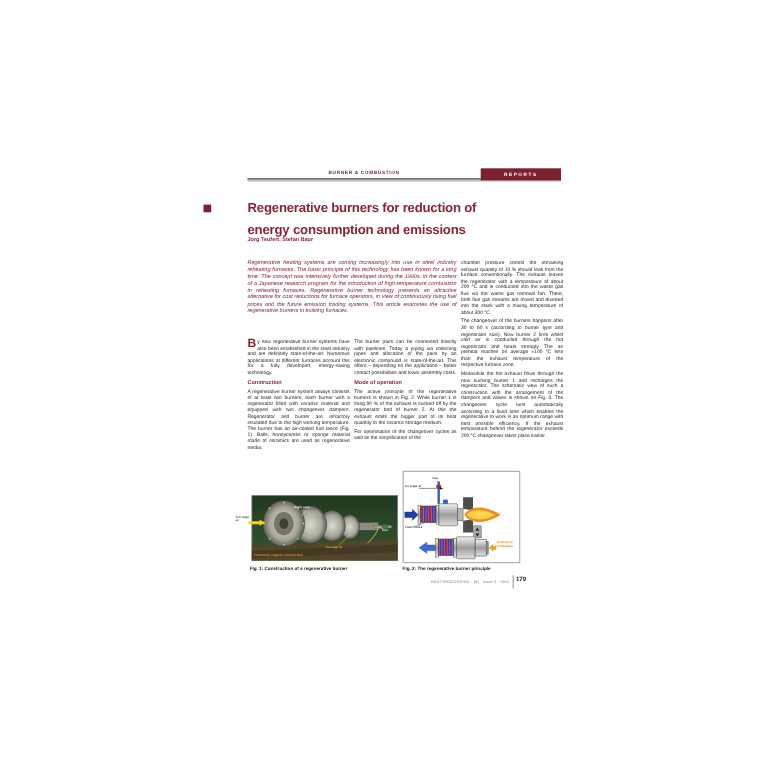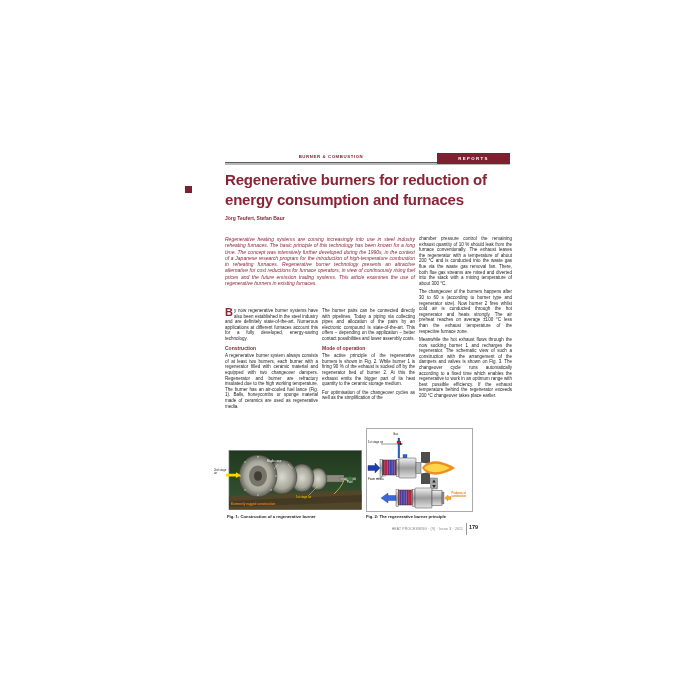"Regenerative burners for reduction of" .title { font-size: 15px -> 12px; top: 170px -> 180px }
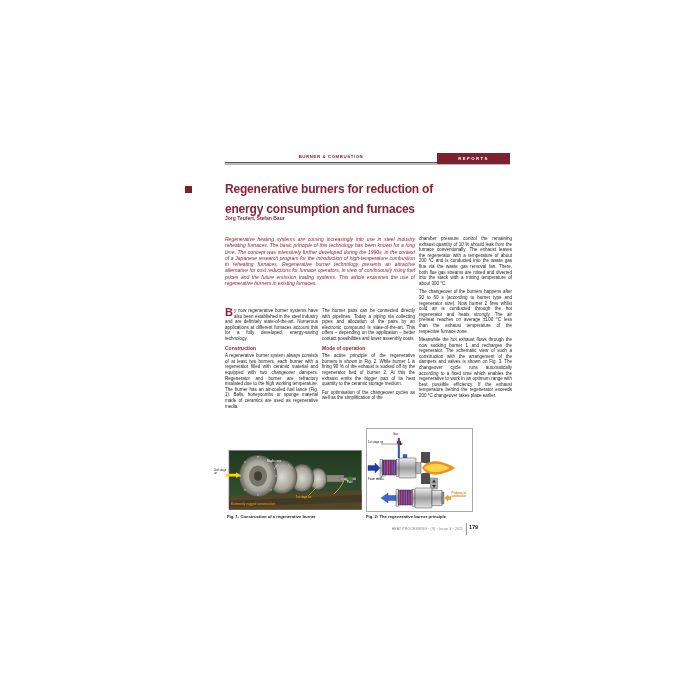"energy consumption and furnaces" span { text: furnaces -> emissions }
